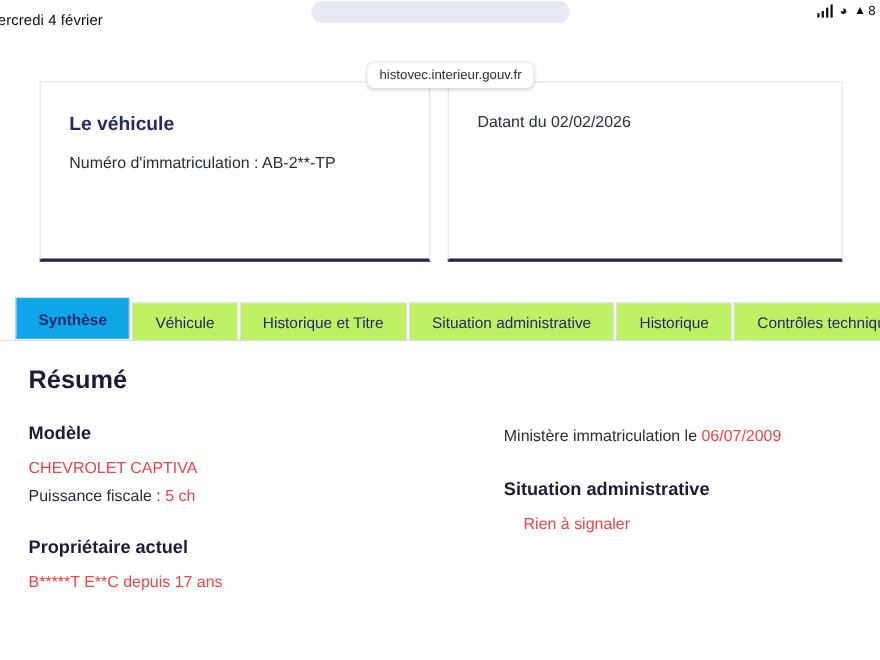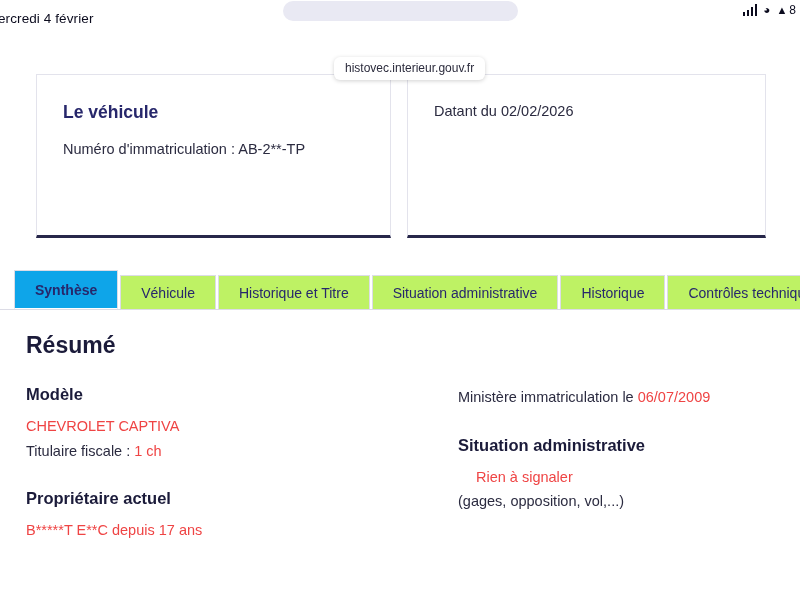"Titulaire fiscale :" span { text: Titulaire -> Puissance }
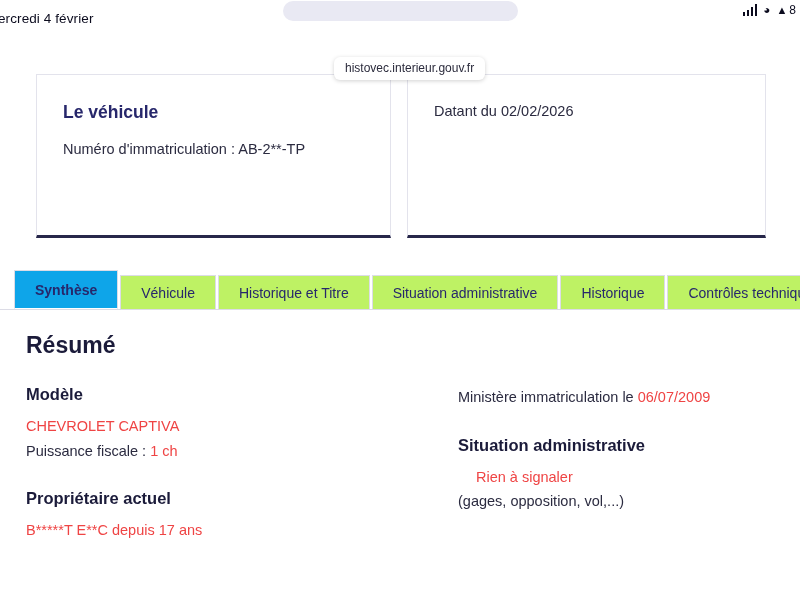"1 ch" span.lnk { text: 1 -> 5 }
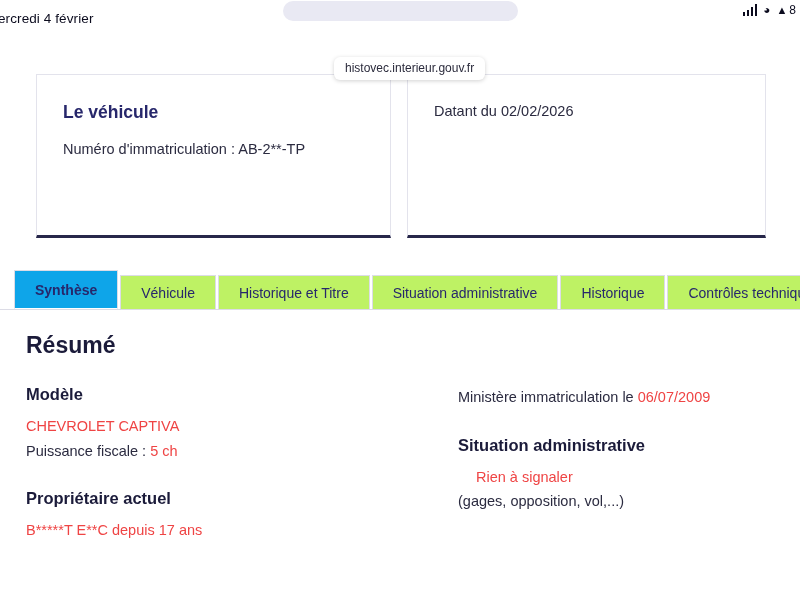"(gages, opposition, vol,...)" div.line { html: <div>(gages, opposition, vol,...)</div> -> none }
